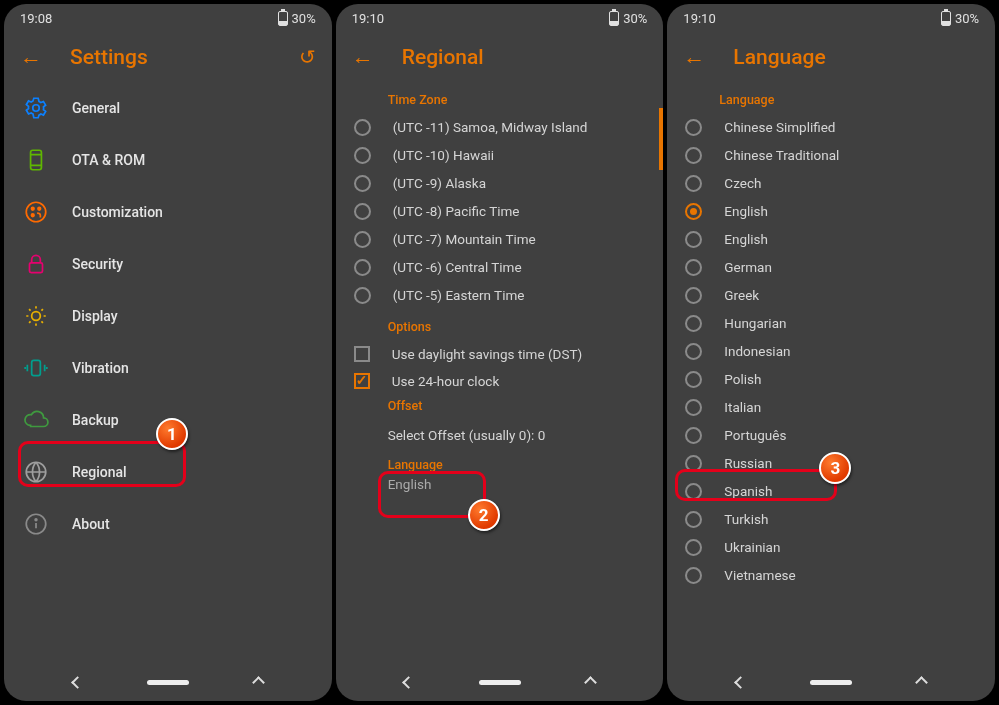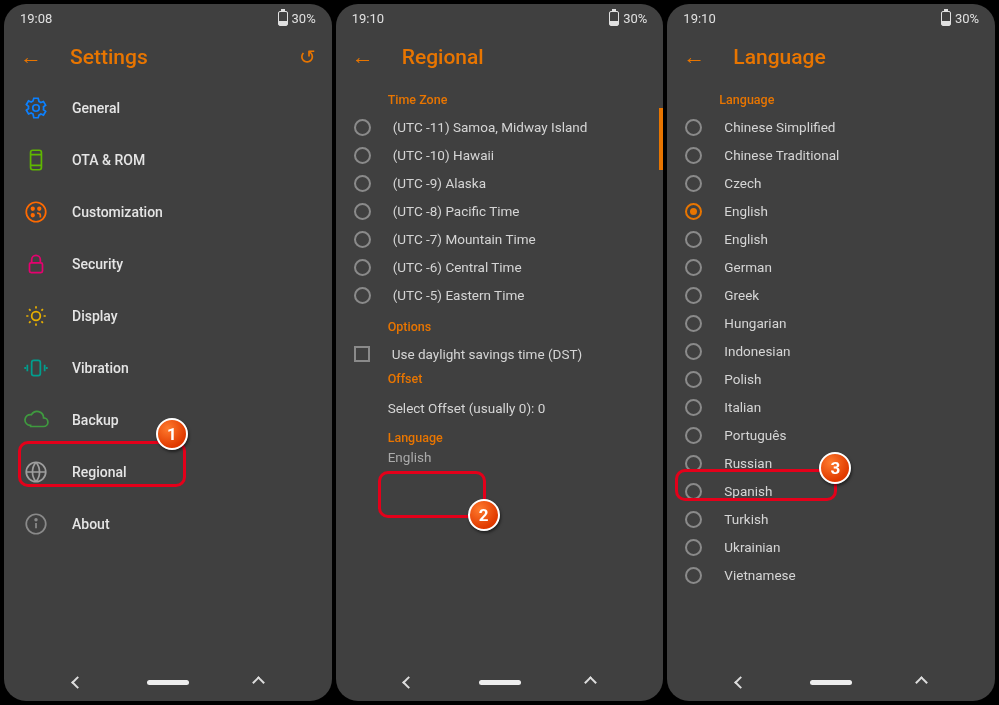"Use 24-hour clock" div.check-item { html: none -> <div> <div></div> <span>Use 24-hour clock</span> </div> }
